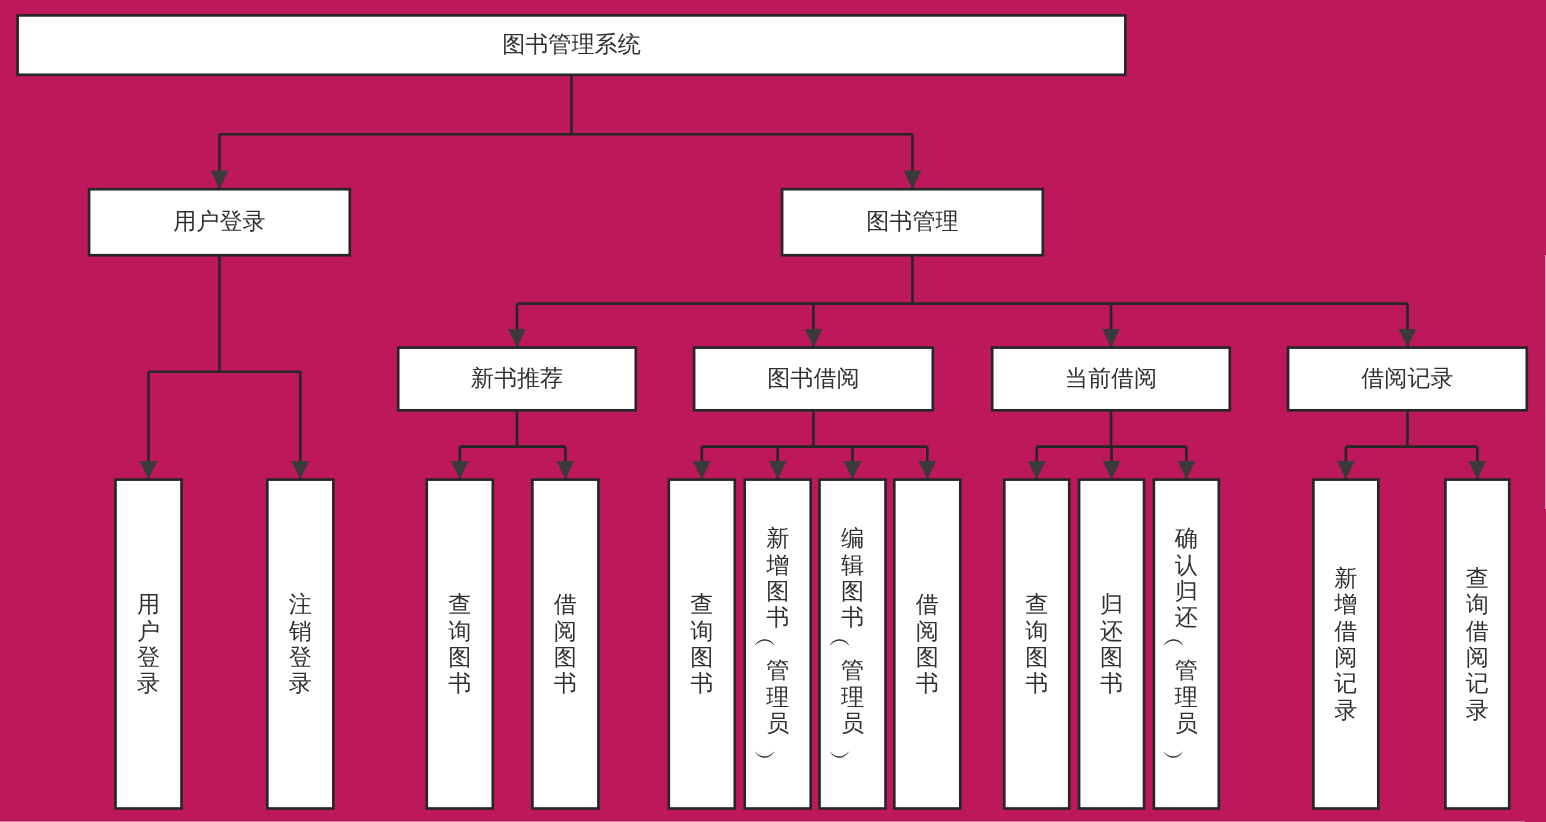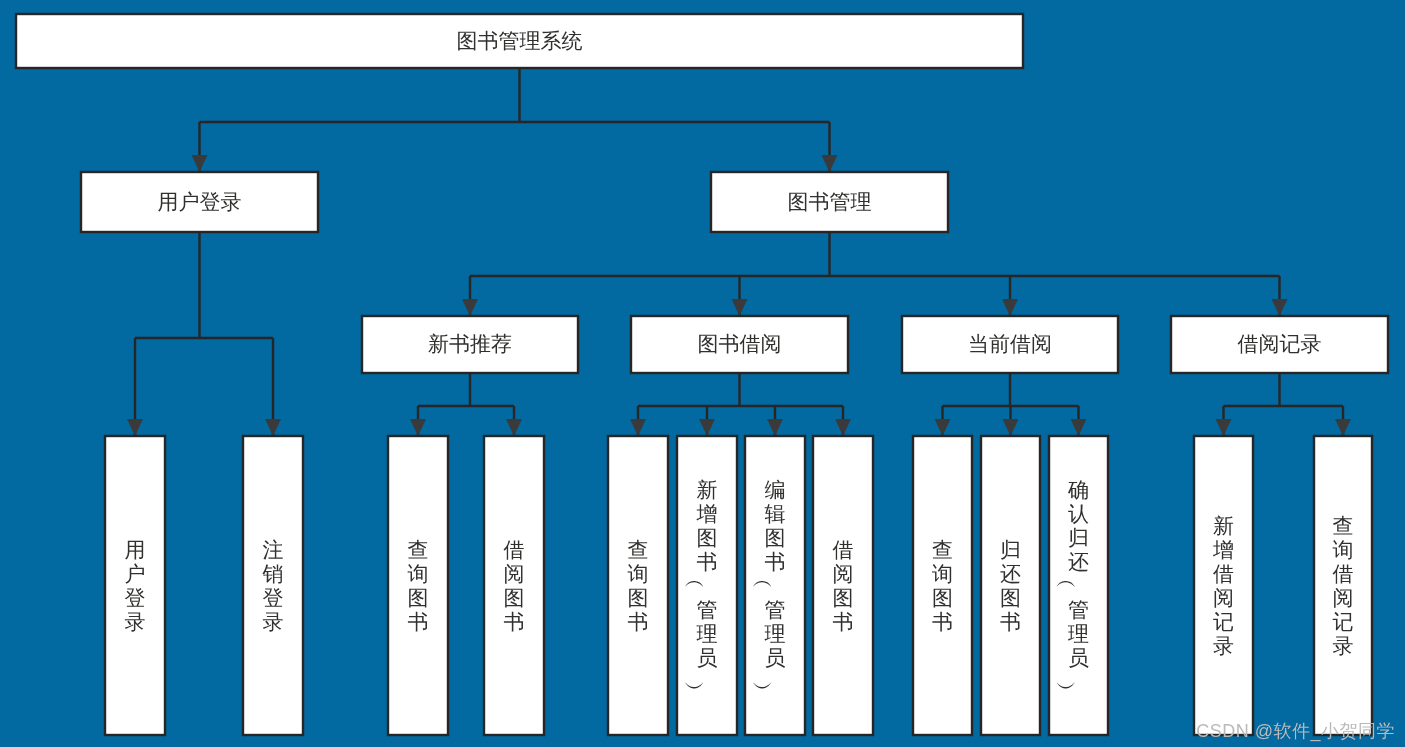"图书管理系统" #diagram-root { background: #0369a1 -> #be185d }
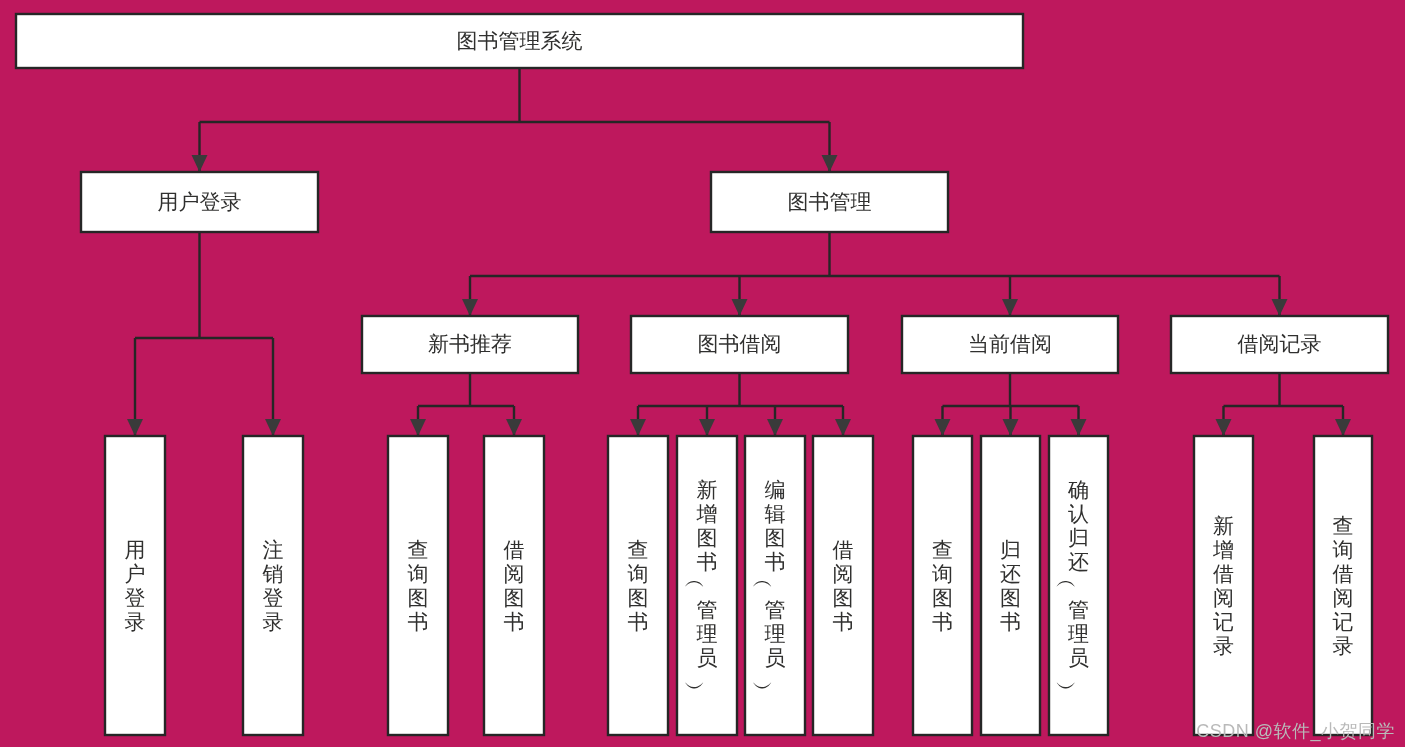"CSDN @软件_小贺同学" div.watermark-text { html: <div>CSDN @软件_小贺同学</div> -> none }
